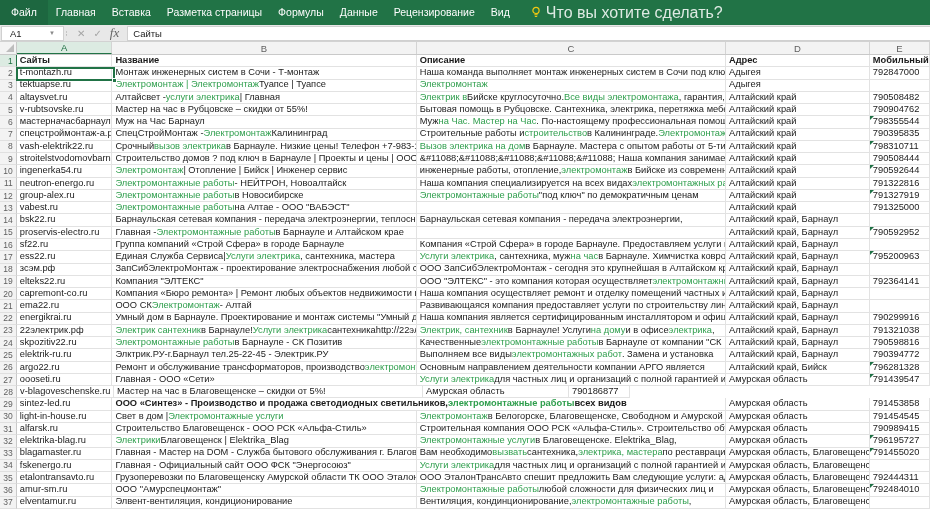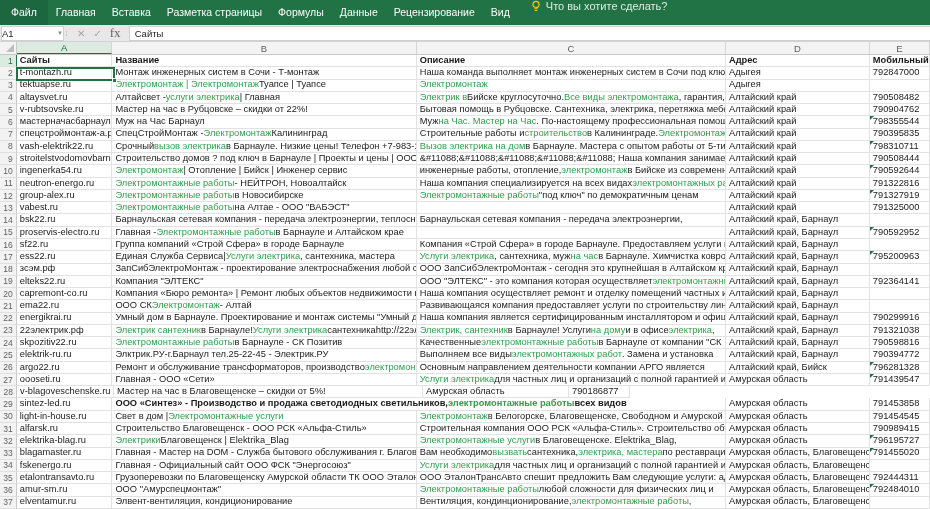"Что вы хотите сделать?" .ribbon-search { align-items: none -> center; font-size: 11px -> 16px }
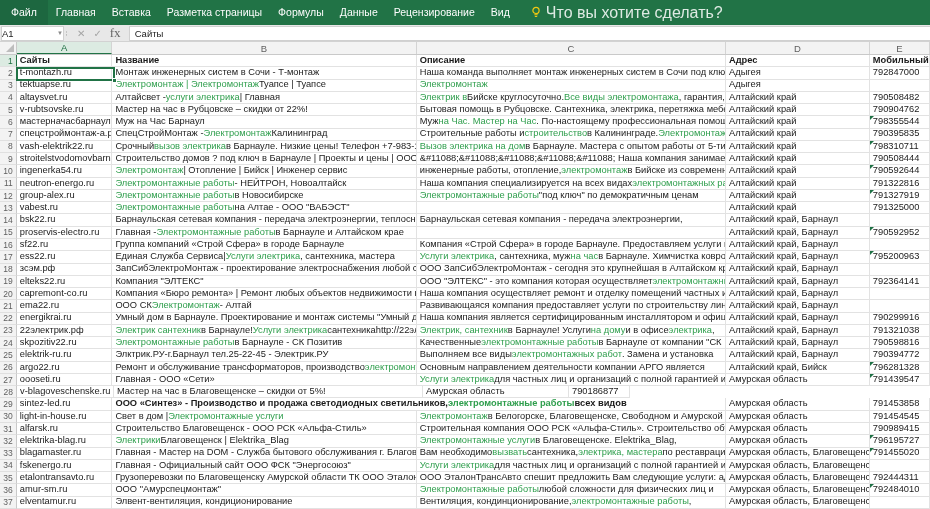"A1" .namebox { padding: 0 0 -> 0 8px }
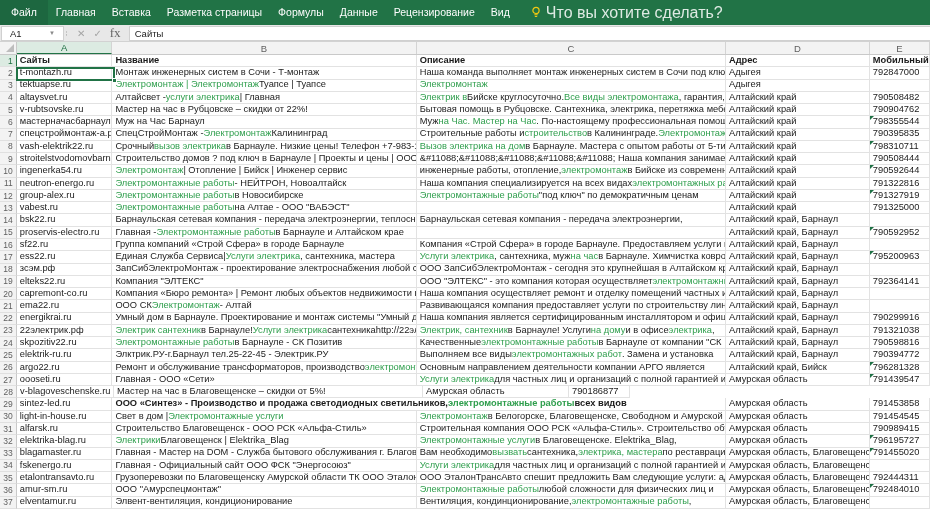"fx" .fbtns .fx { font-style: none -> italic }
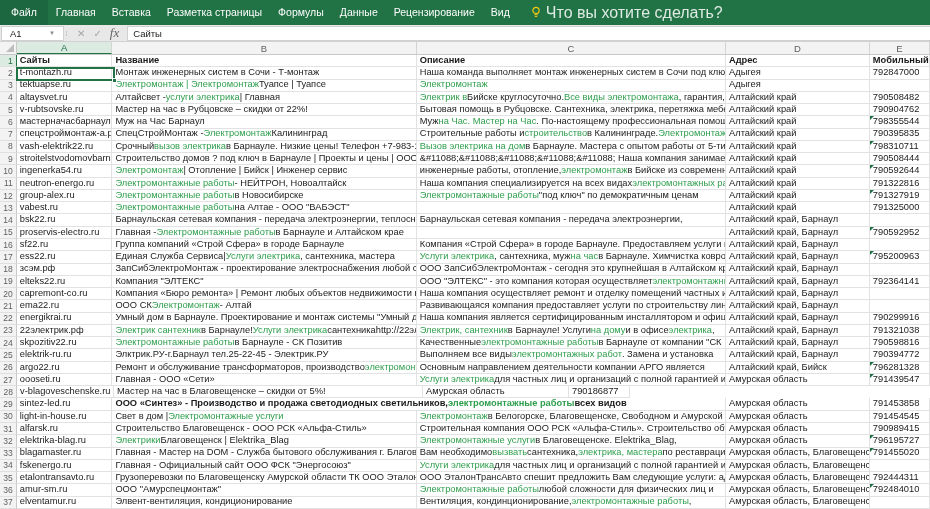"Мастер на час в Рубцовске" span { text: 22% -> 55% }
